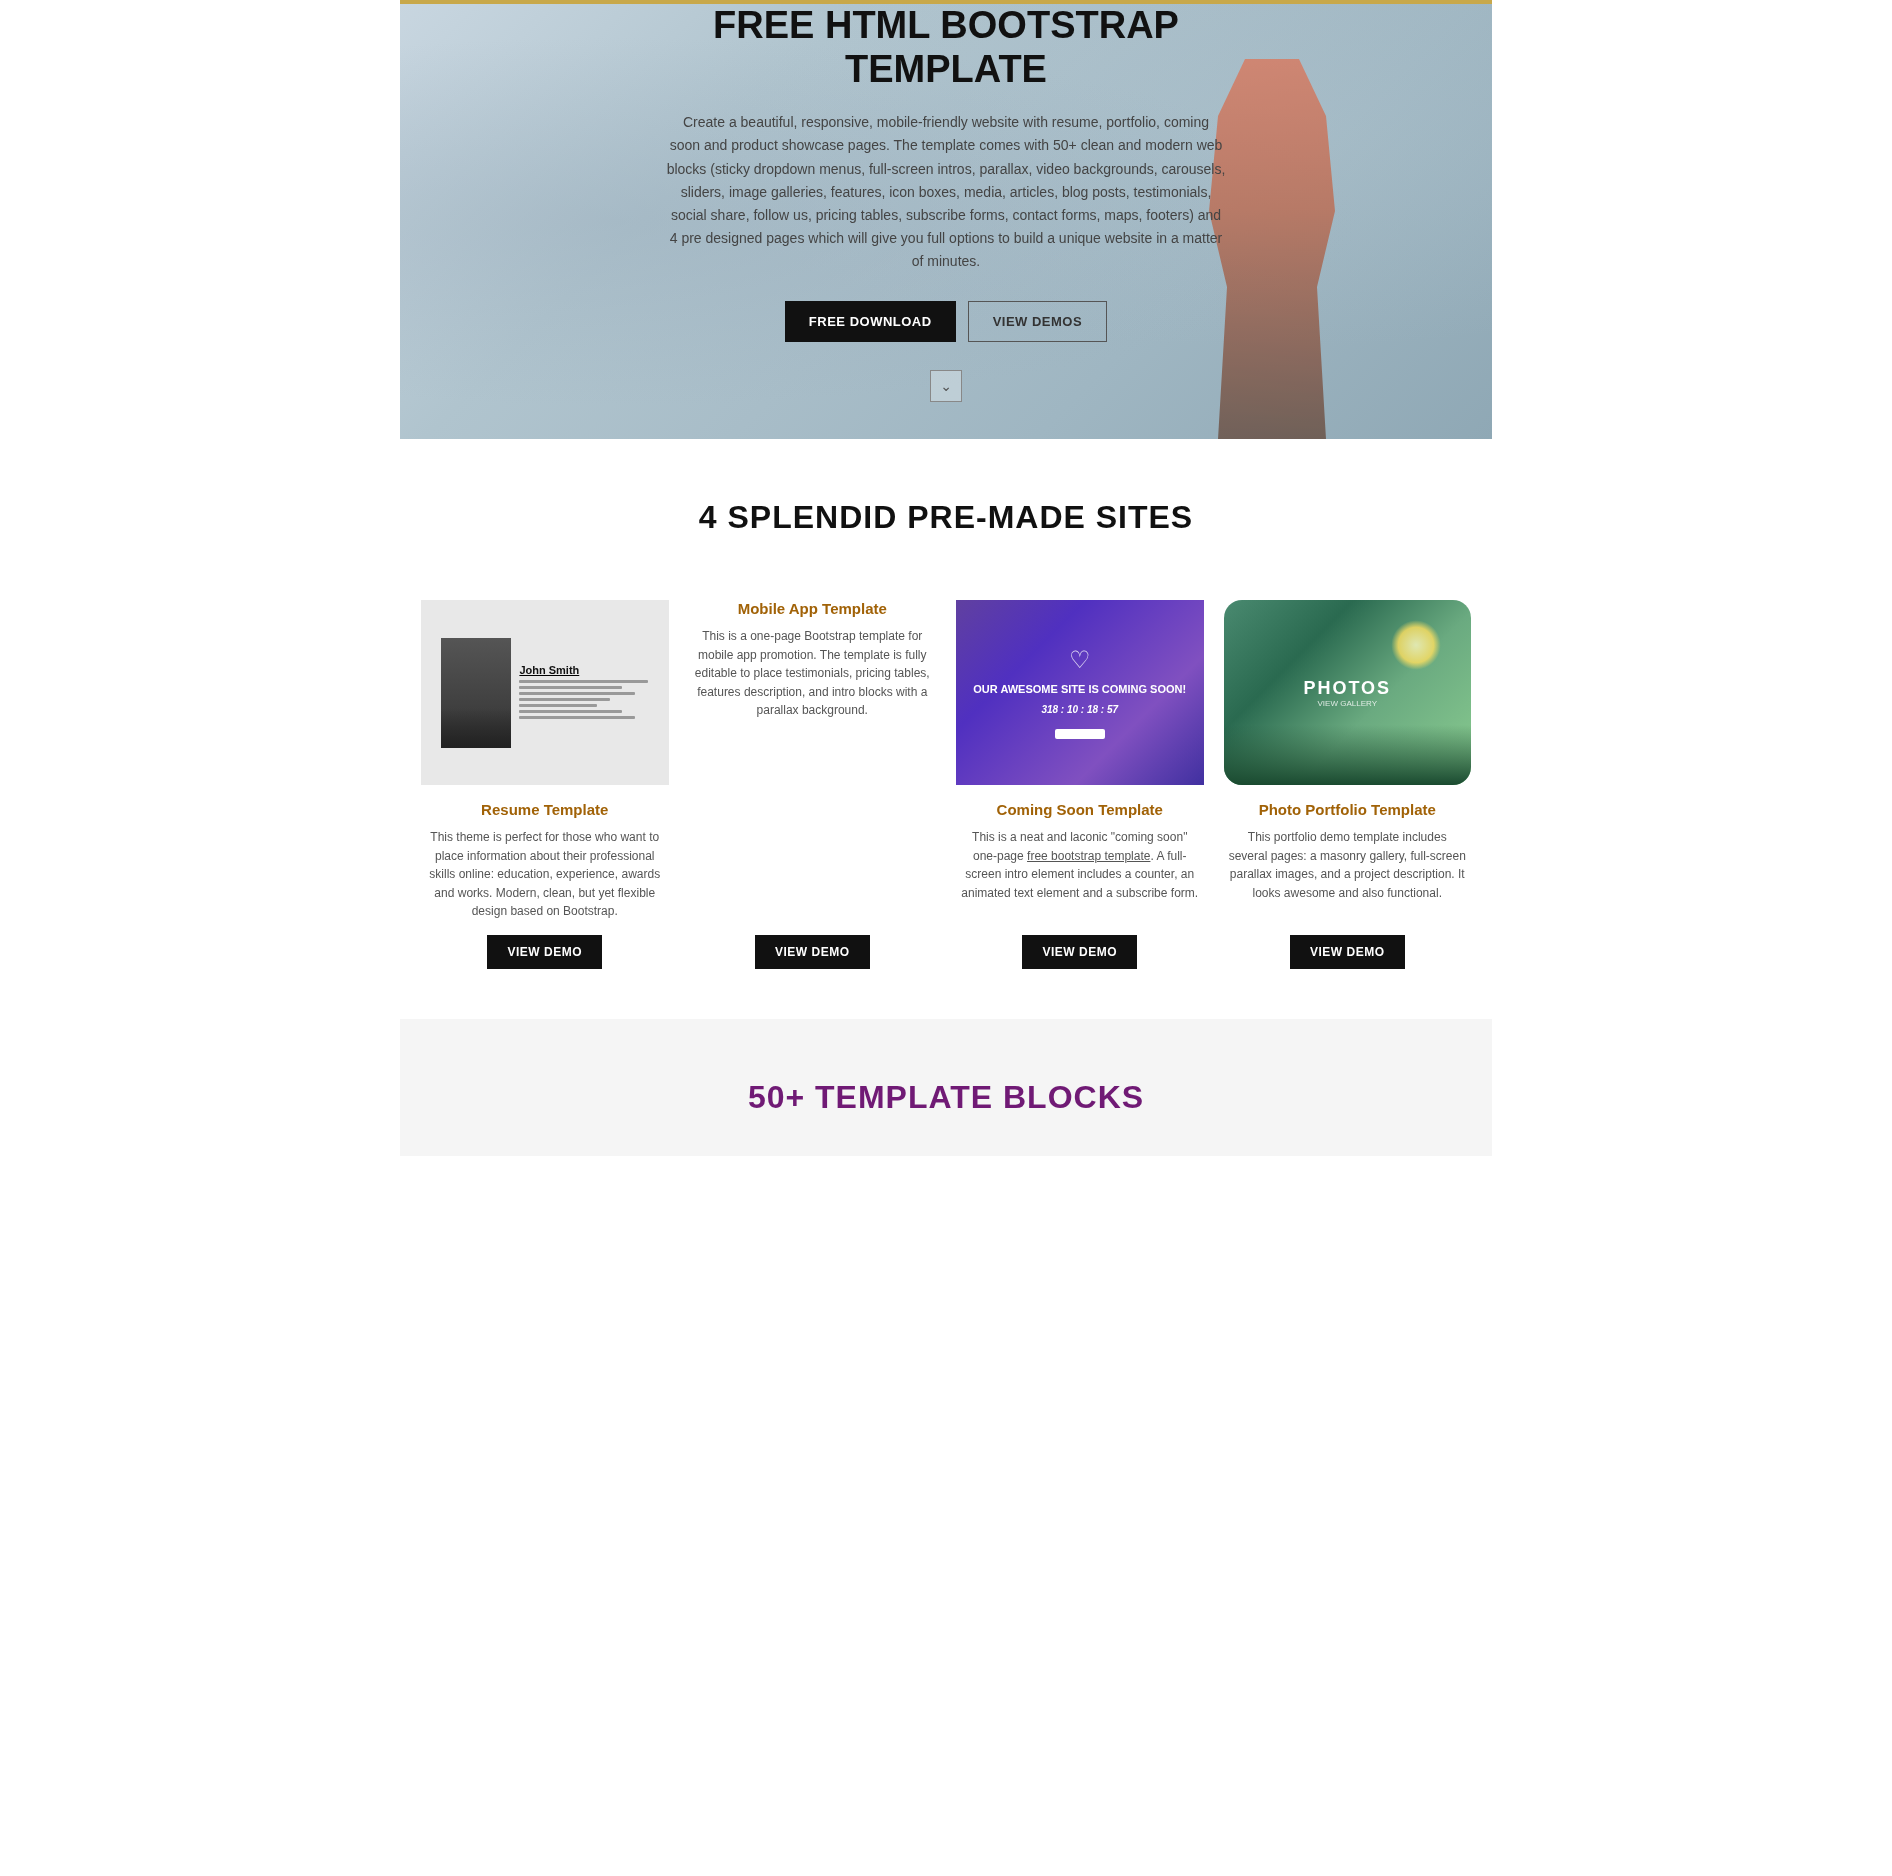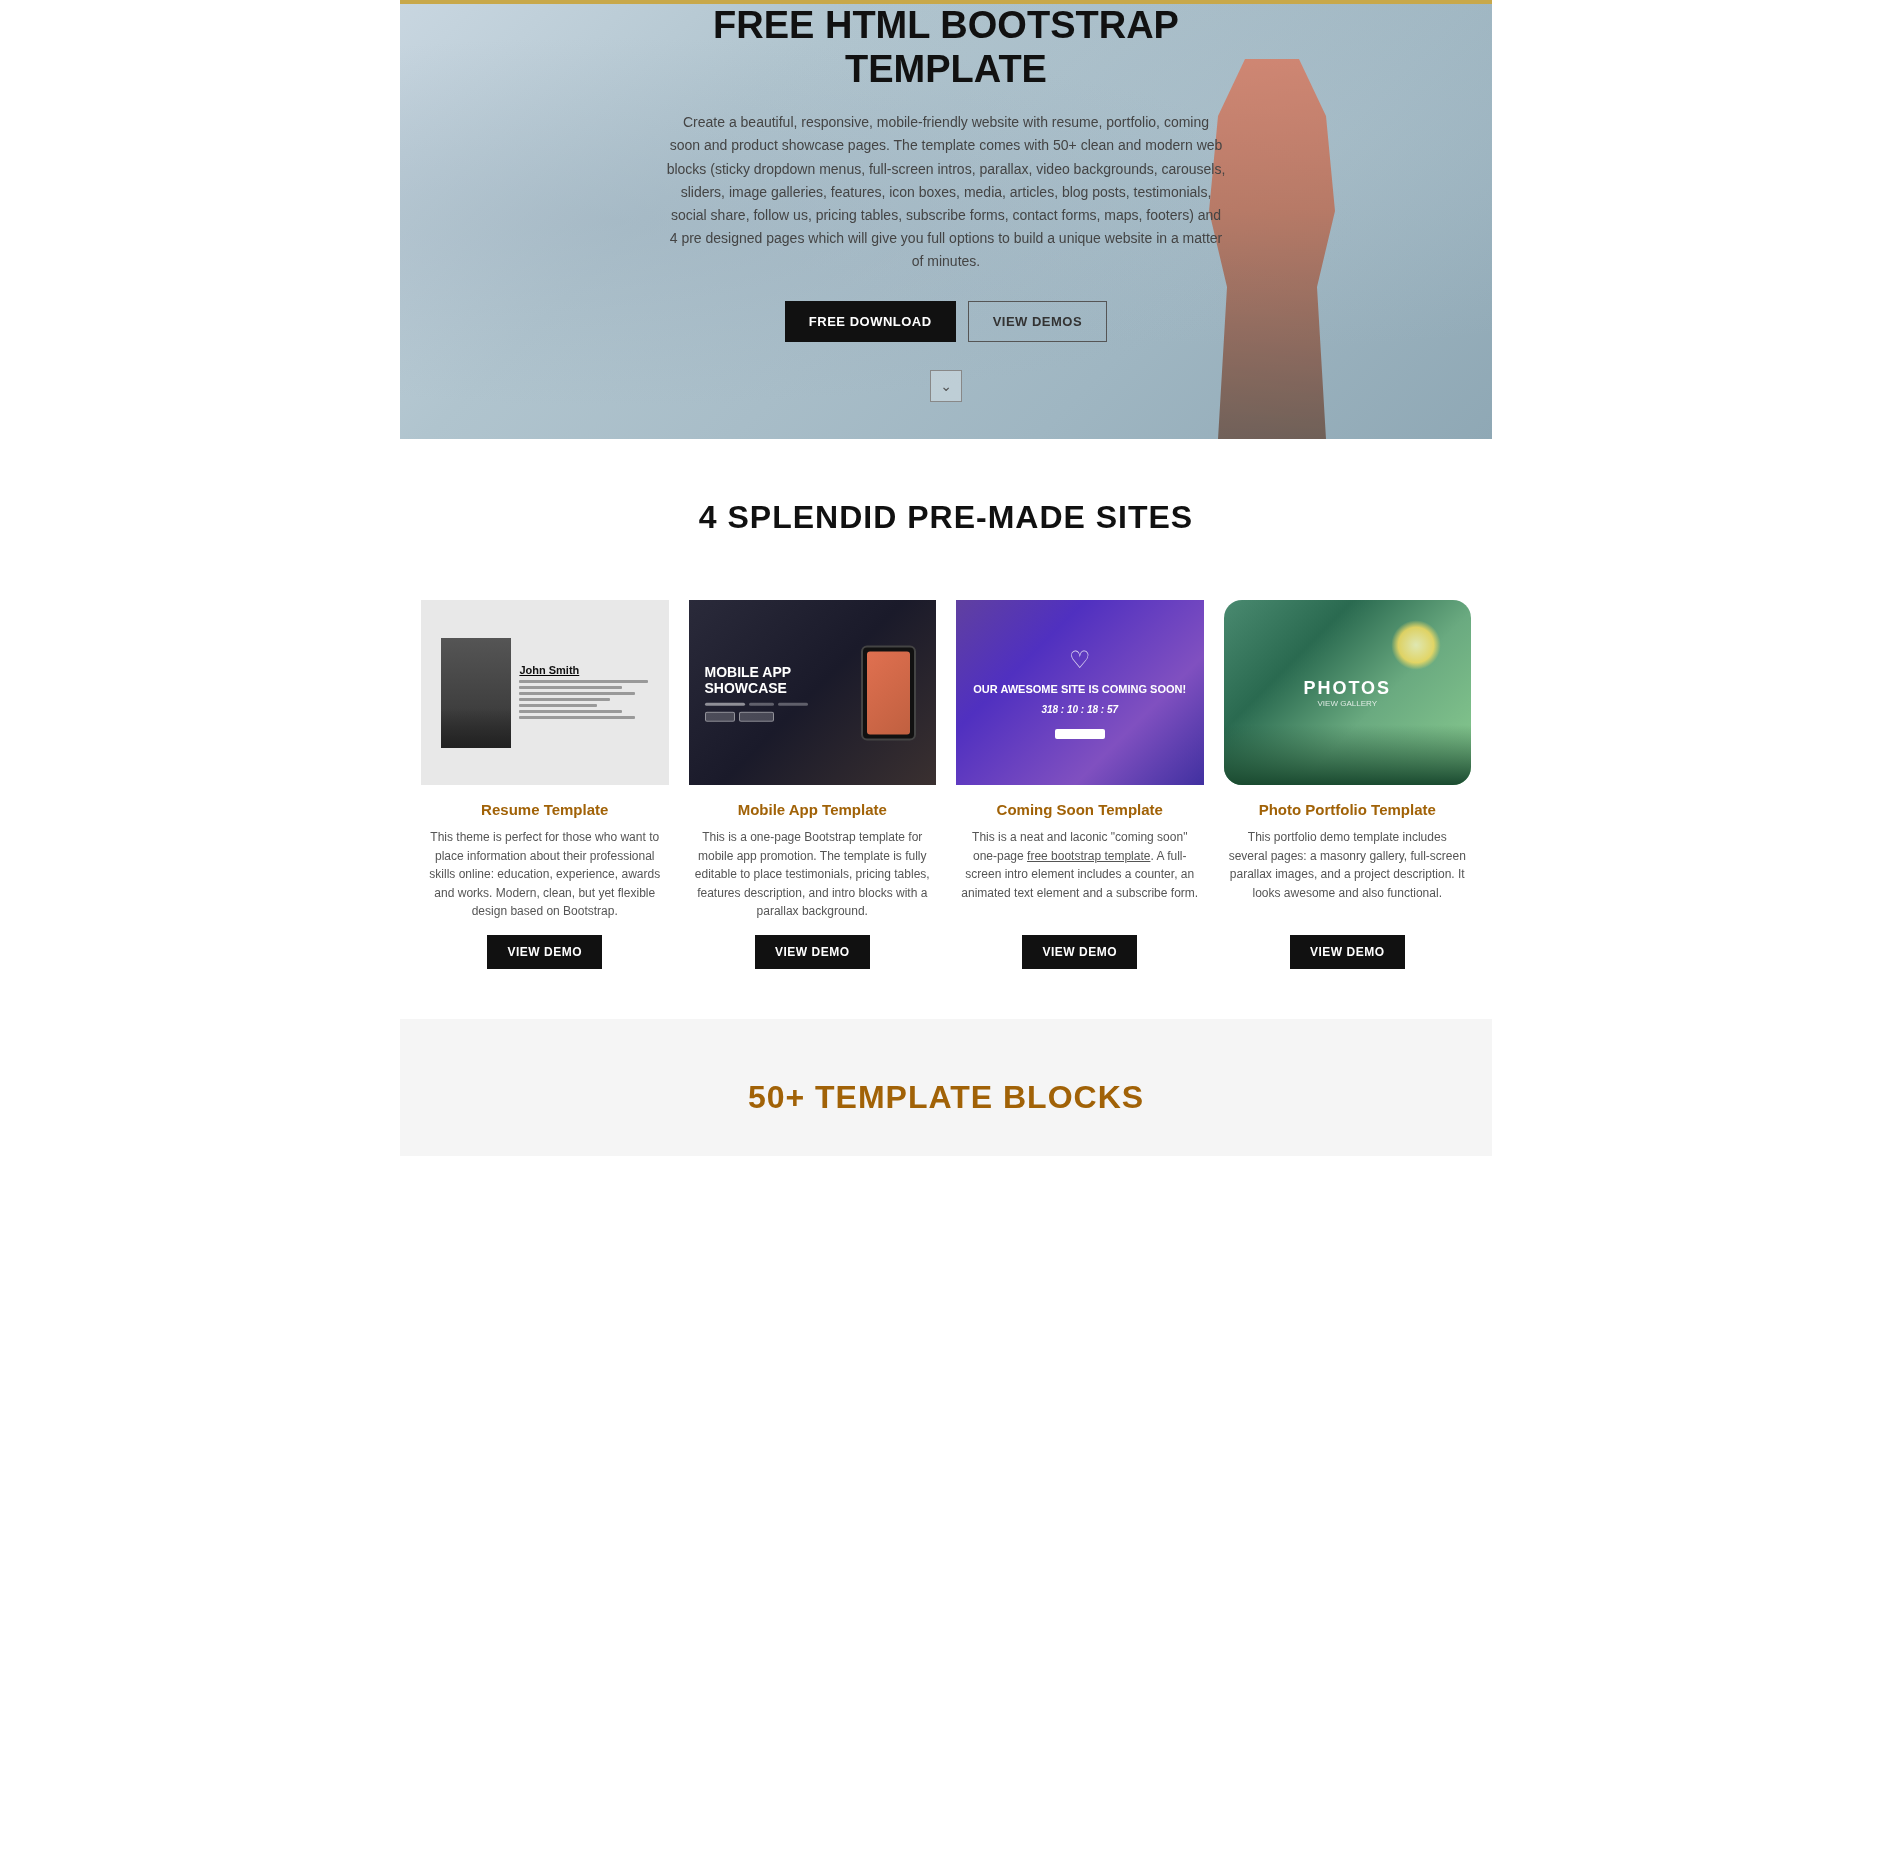"MOBILE APP" div.template-preview { html: <div> <div> <div> <span>MOBILE APP</span><br> <span>SHOWCASE</span> </div> <div> <div></div> <div></div> <div></div> </div> <div> <div></div> <div></div> </div> </div> <div></div> </div> -> none }
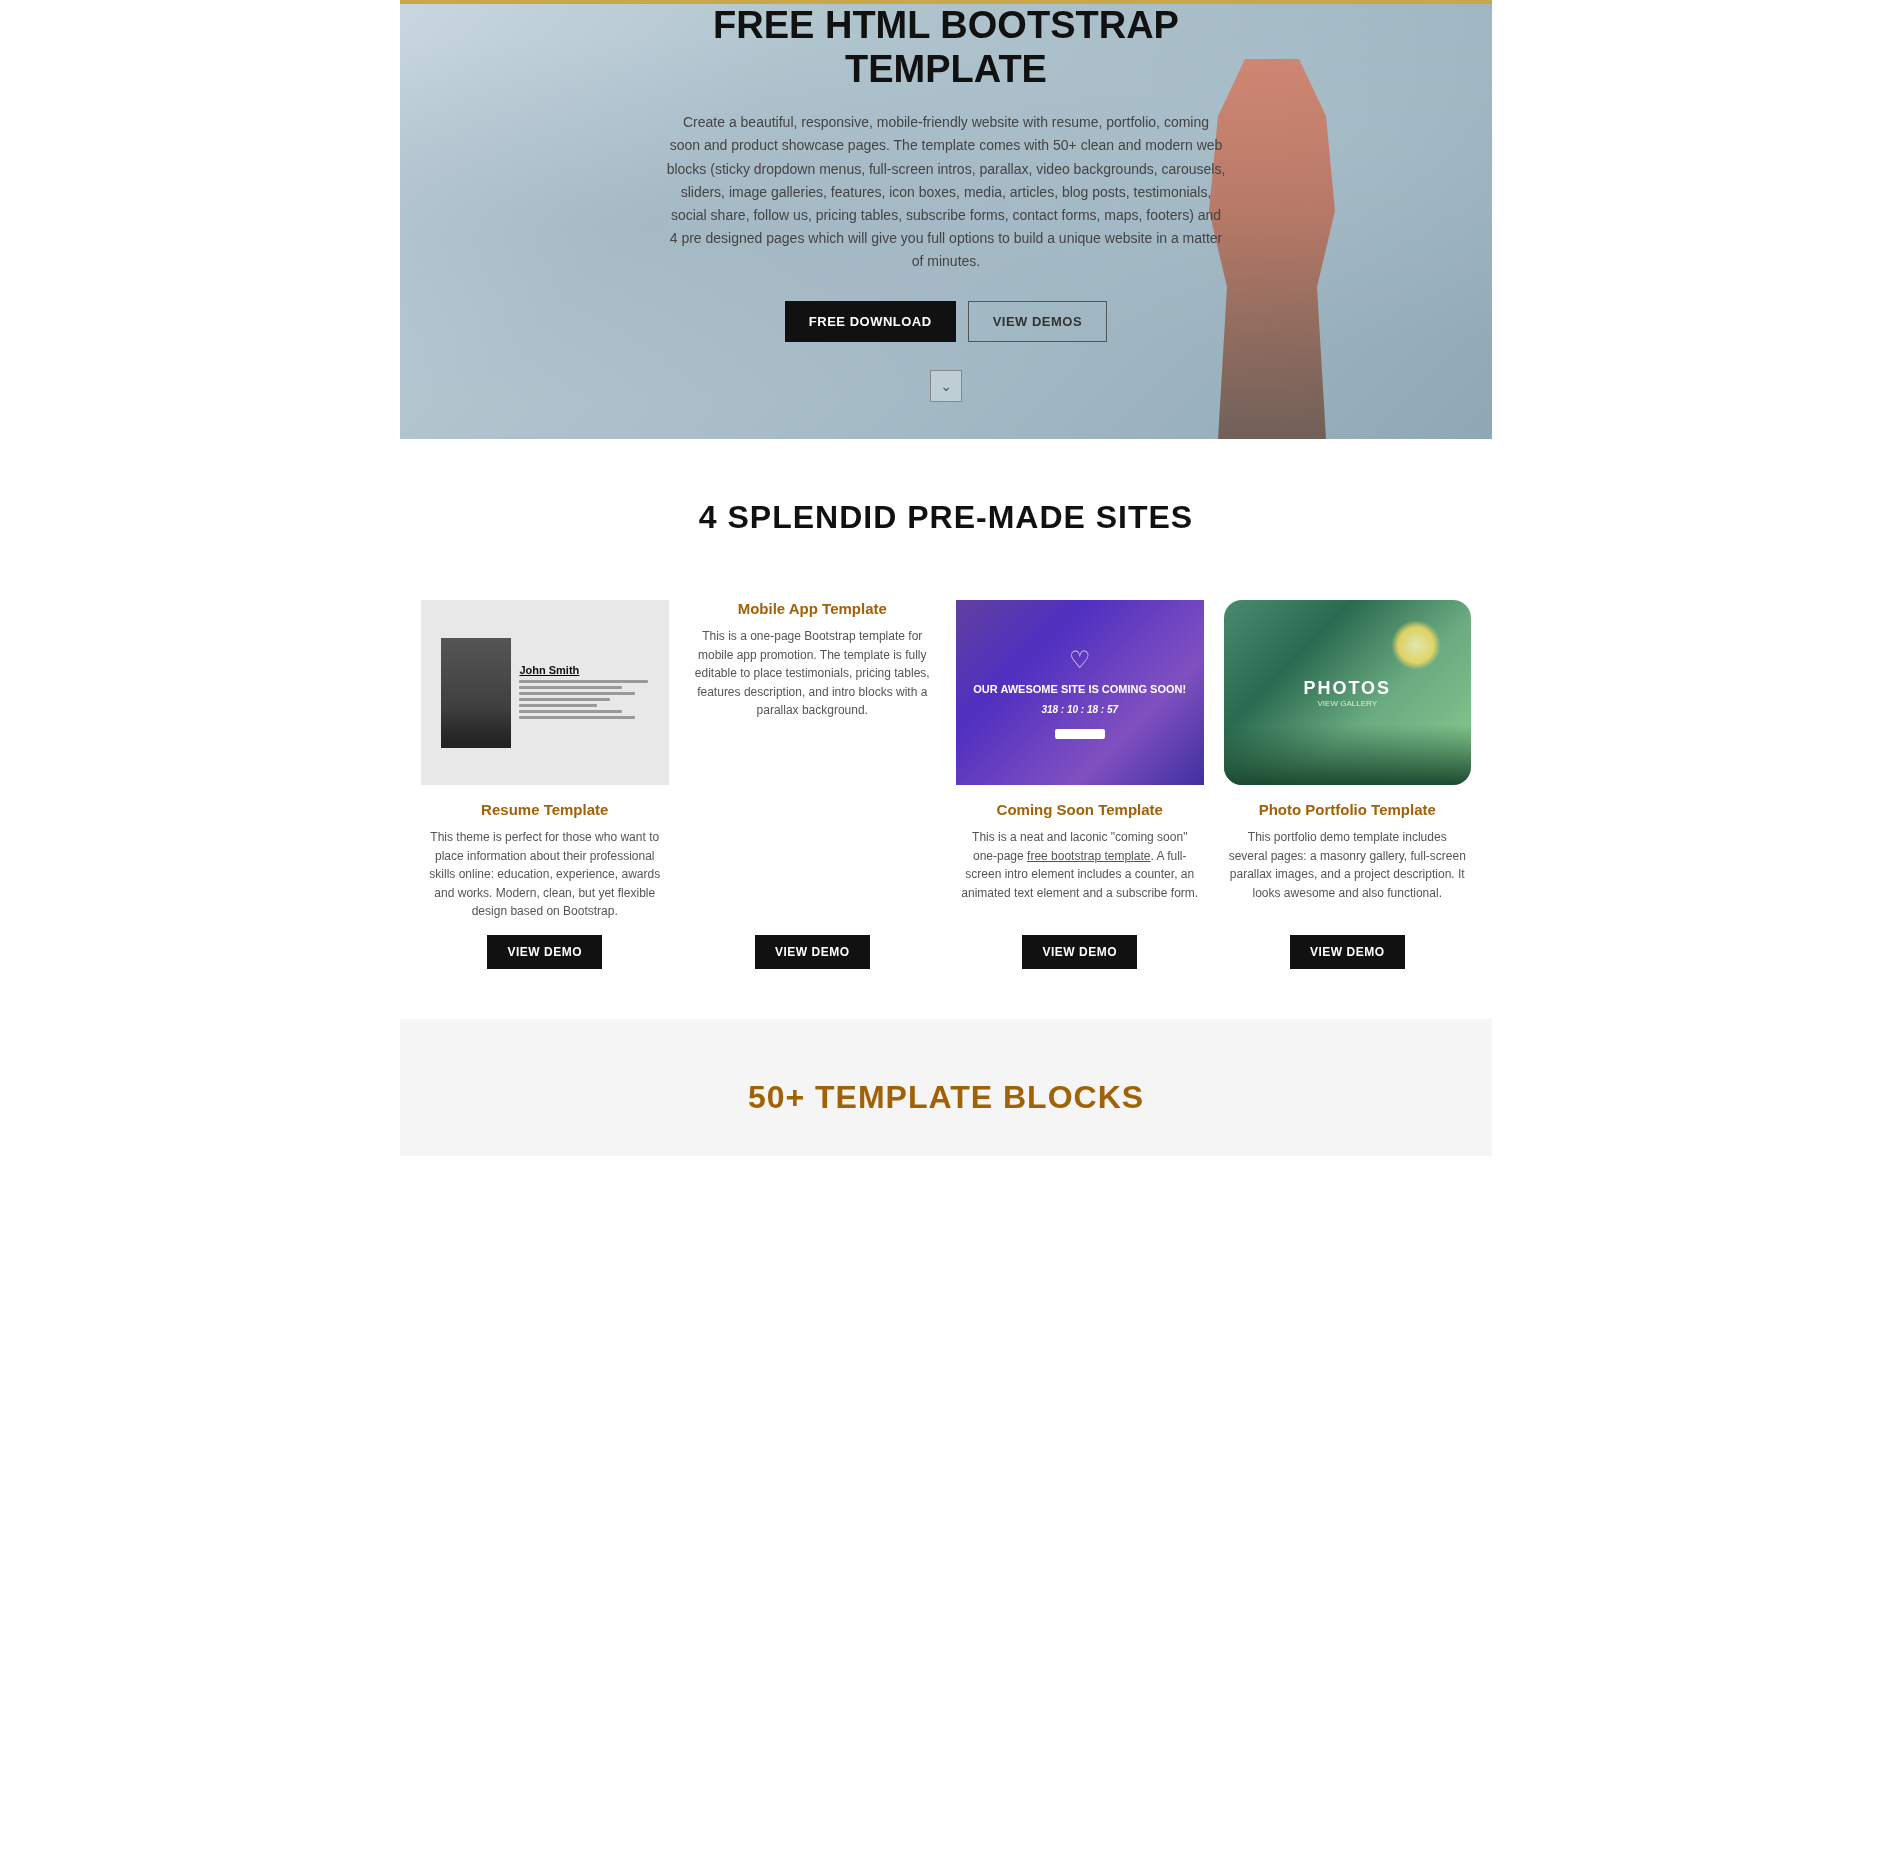"50+ TEMPLATE BLOCKS" .blocks-section h2 { color: #a16207 -> #701a75 }
